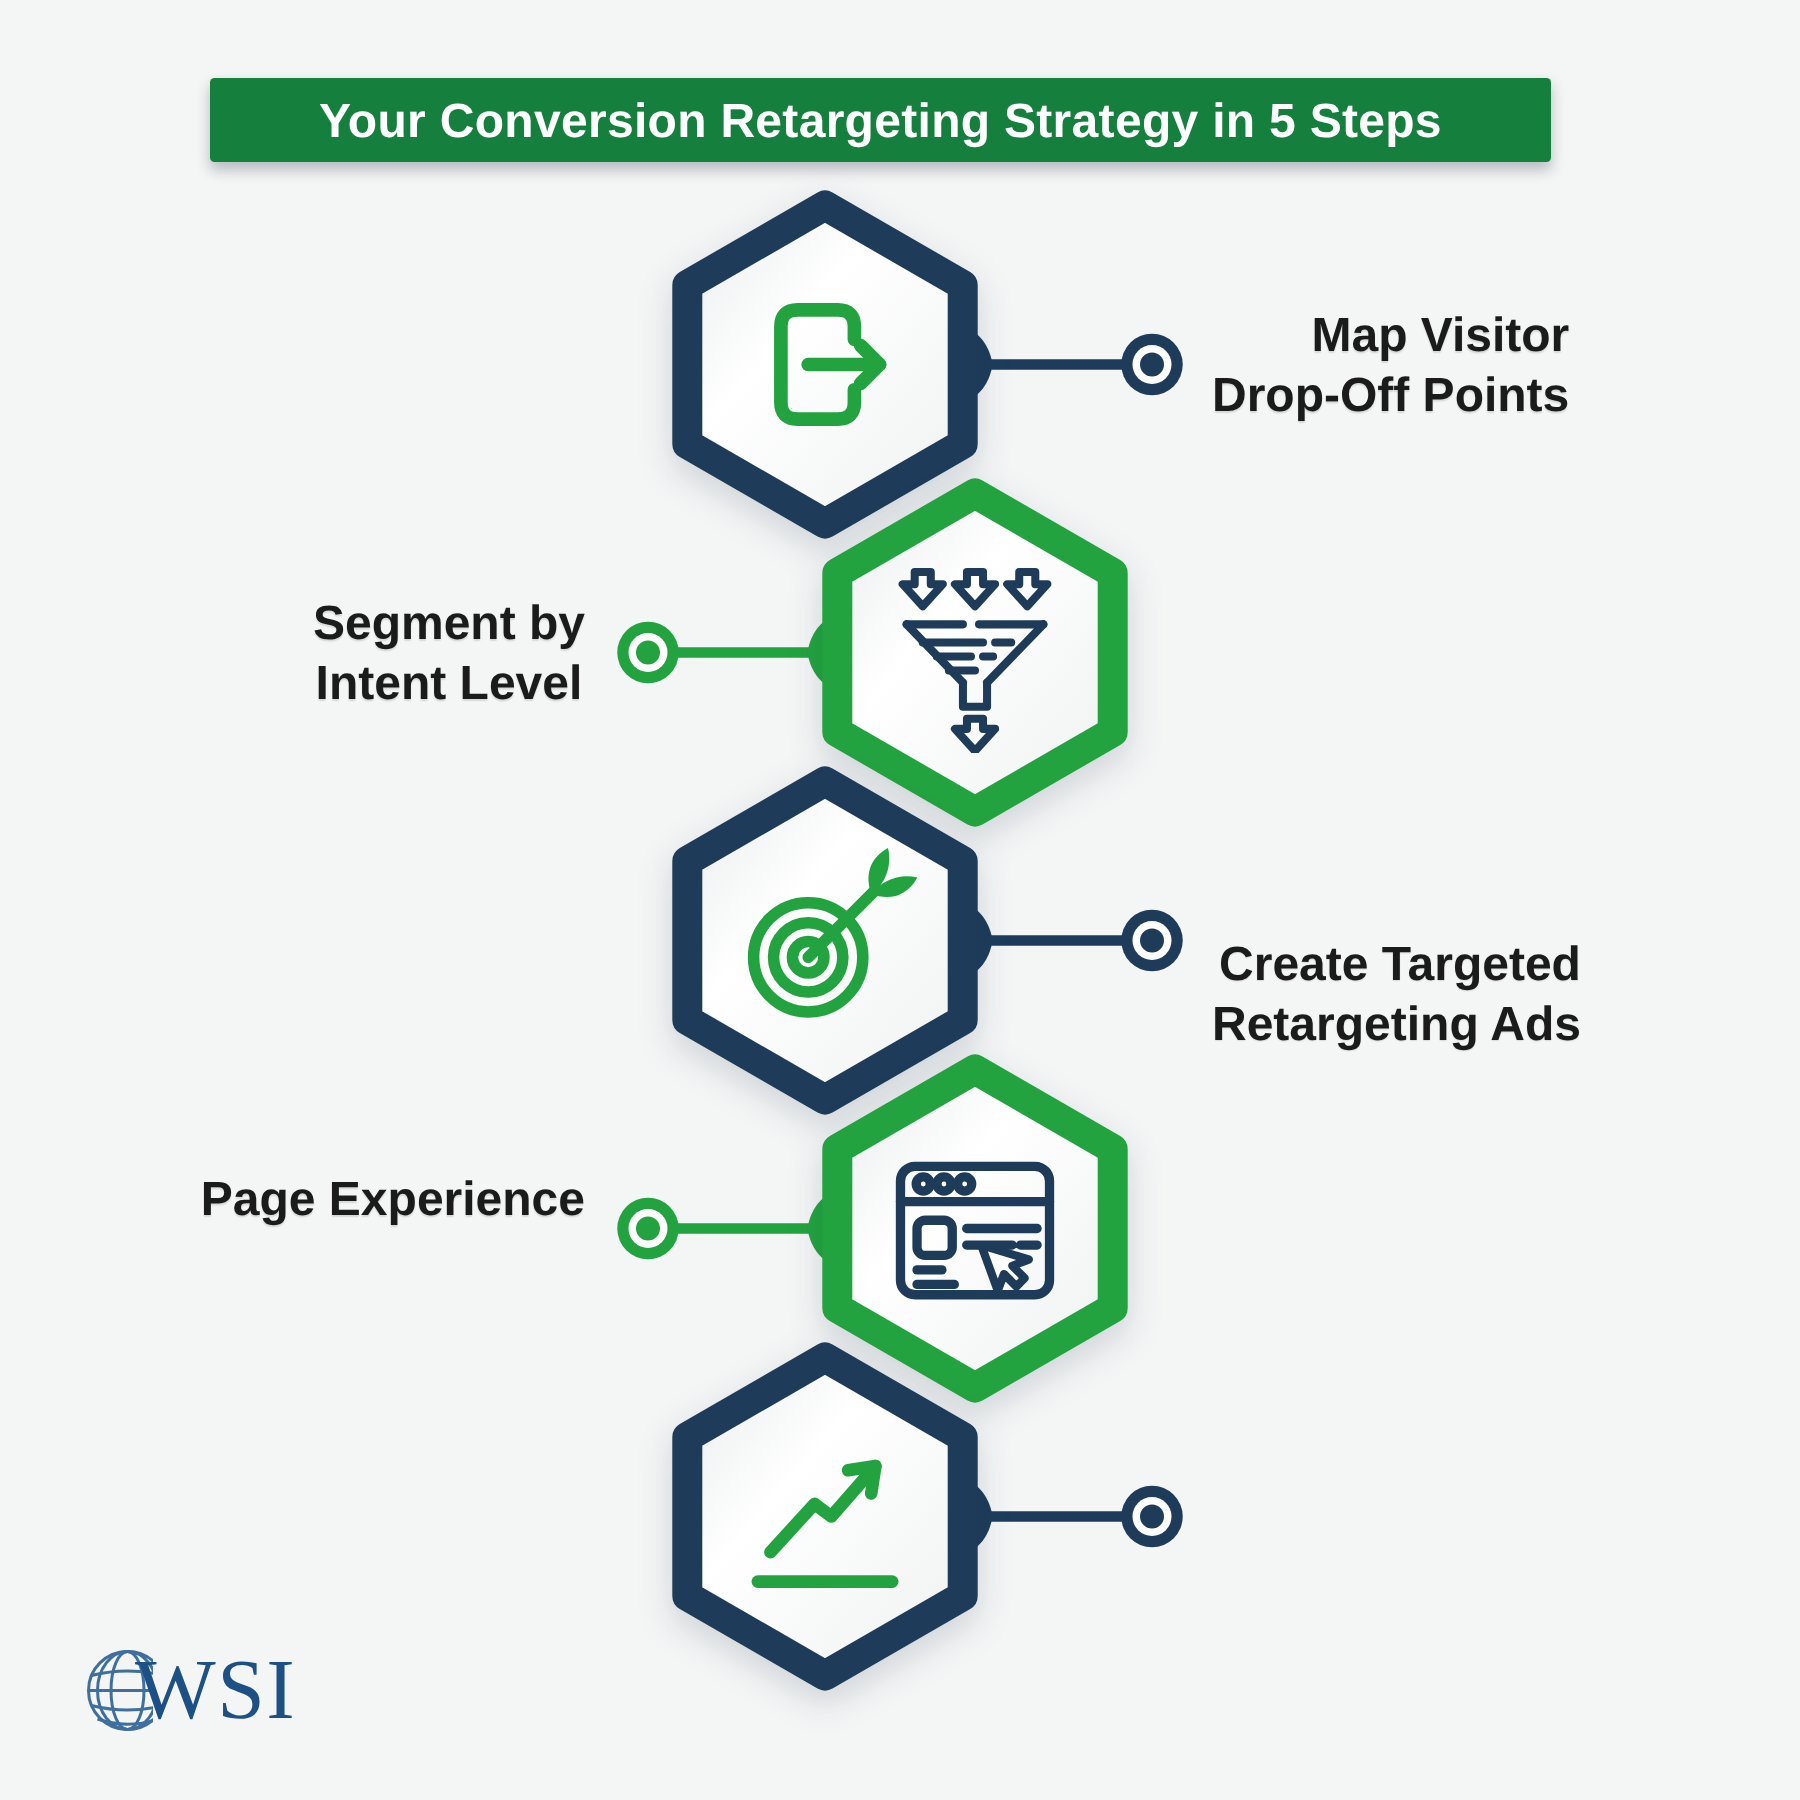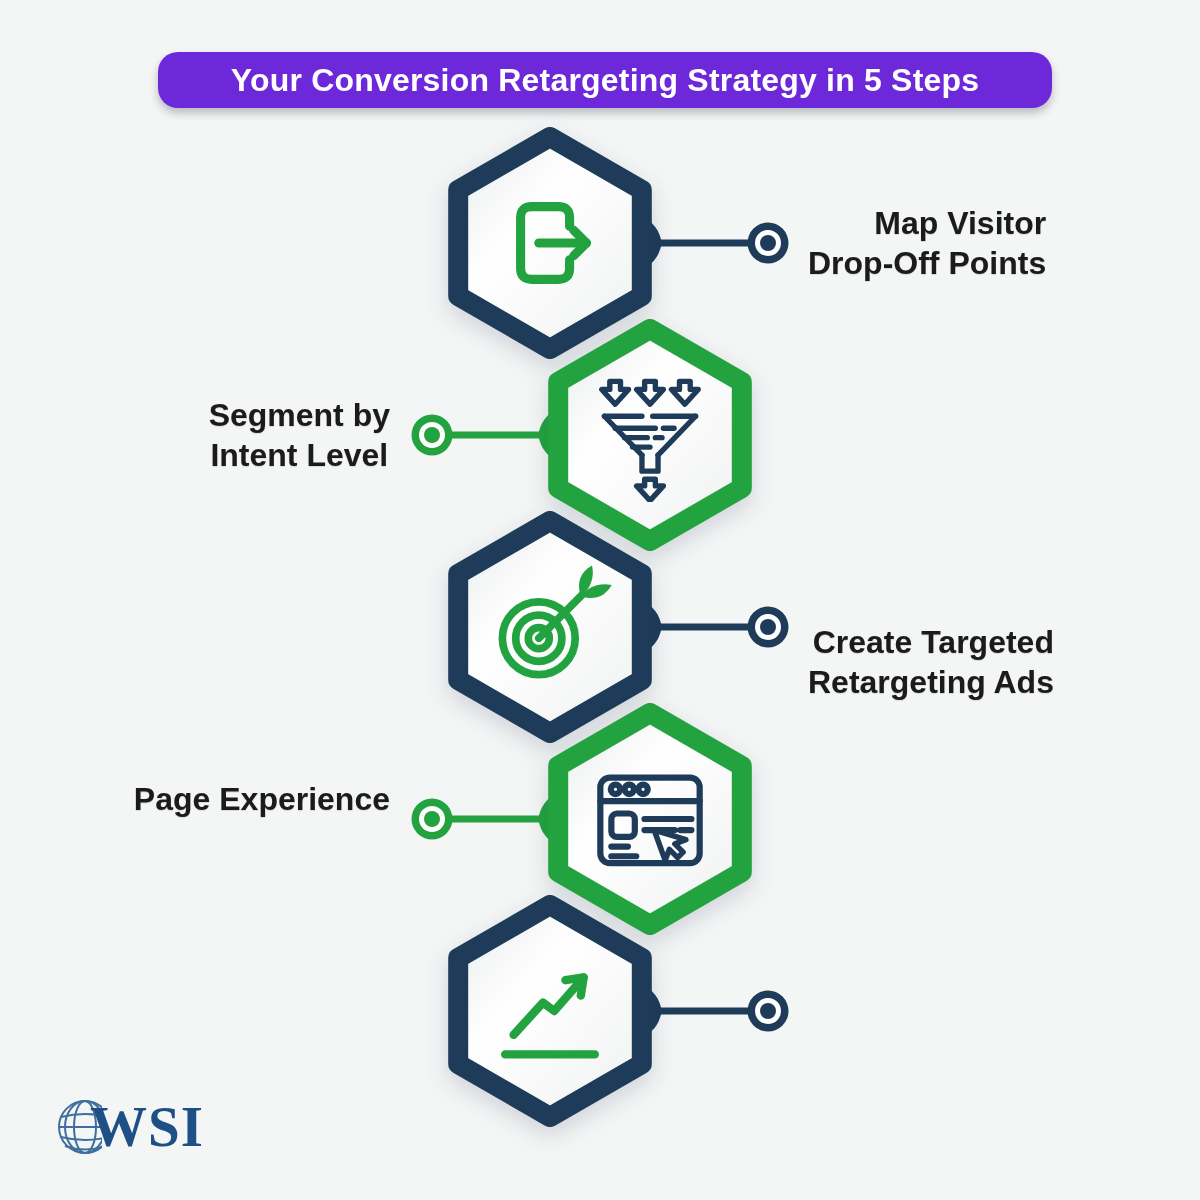"Your Conversion Retargeting Strategy in" .title-banner { background: #6d28d9 -> #15803d; border-radius: 20px -> 3px; left: 158px -> 140px }
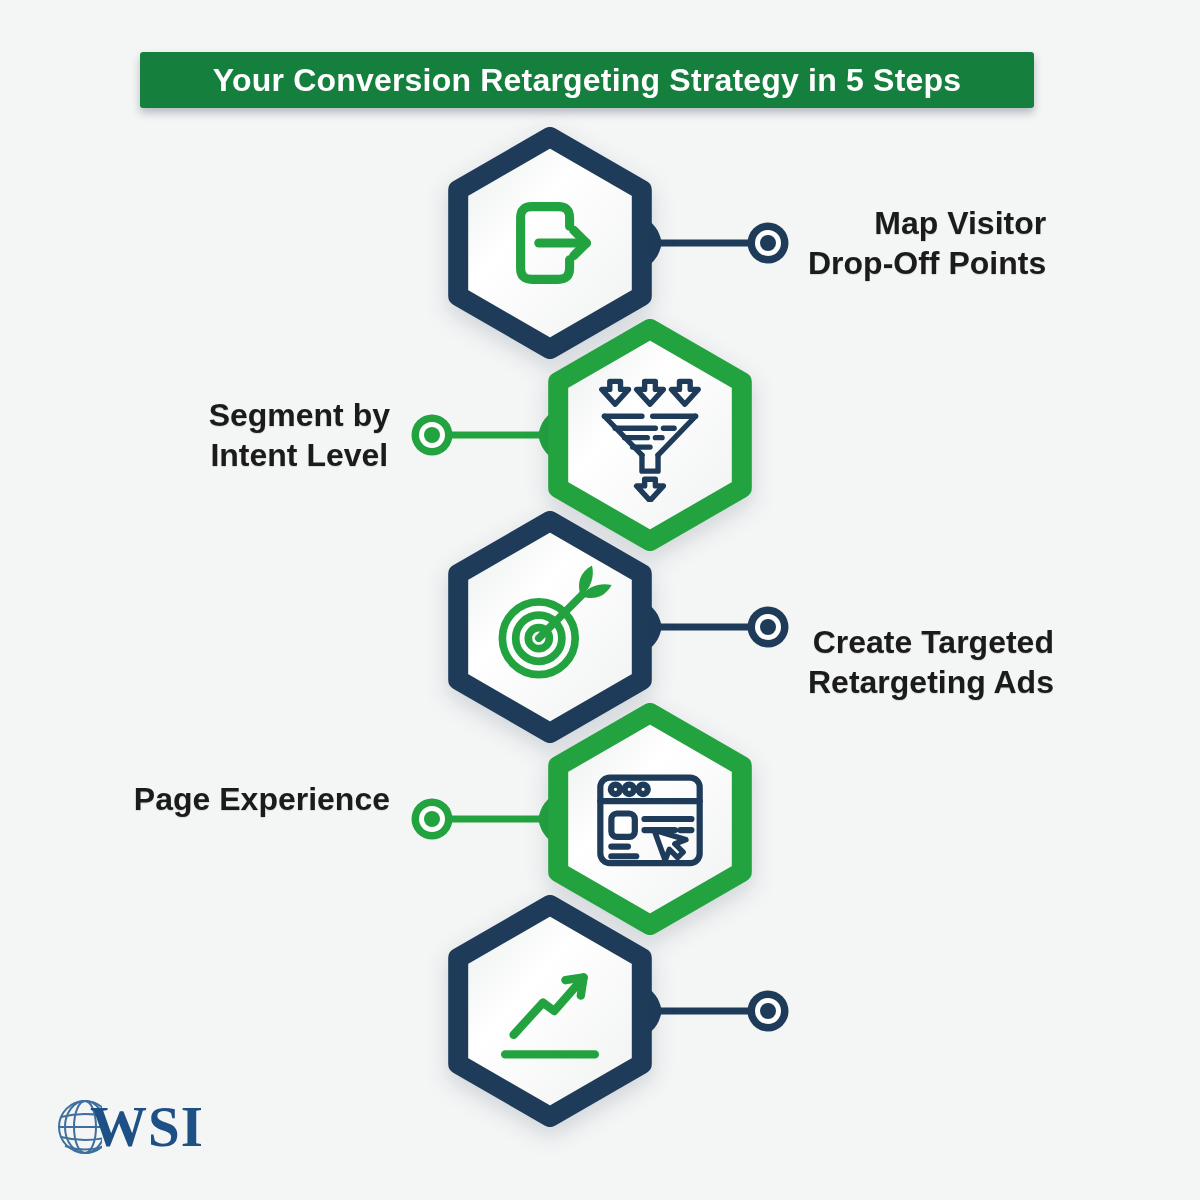"WSI" .logo-text { font-weight: bold -> normal }
